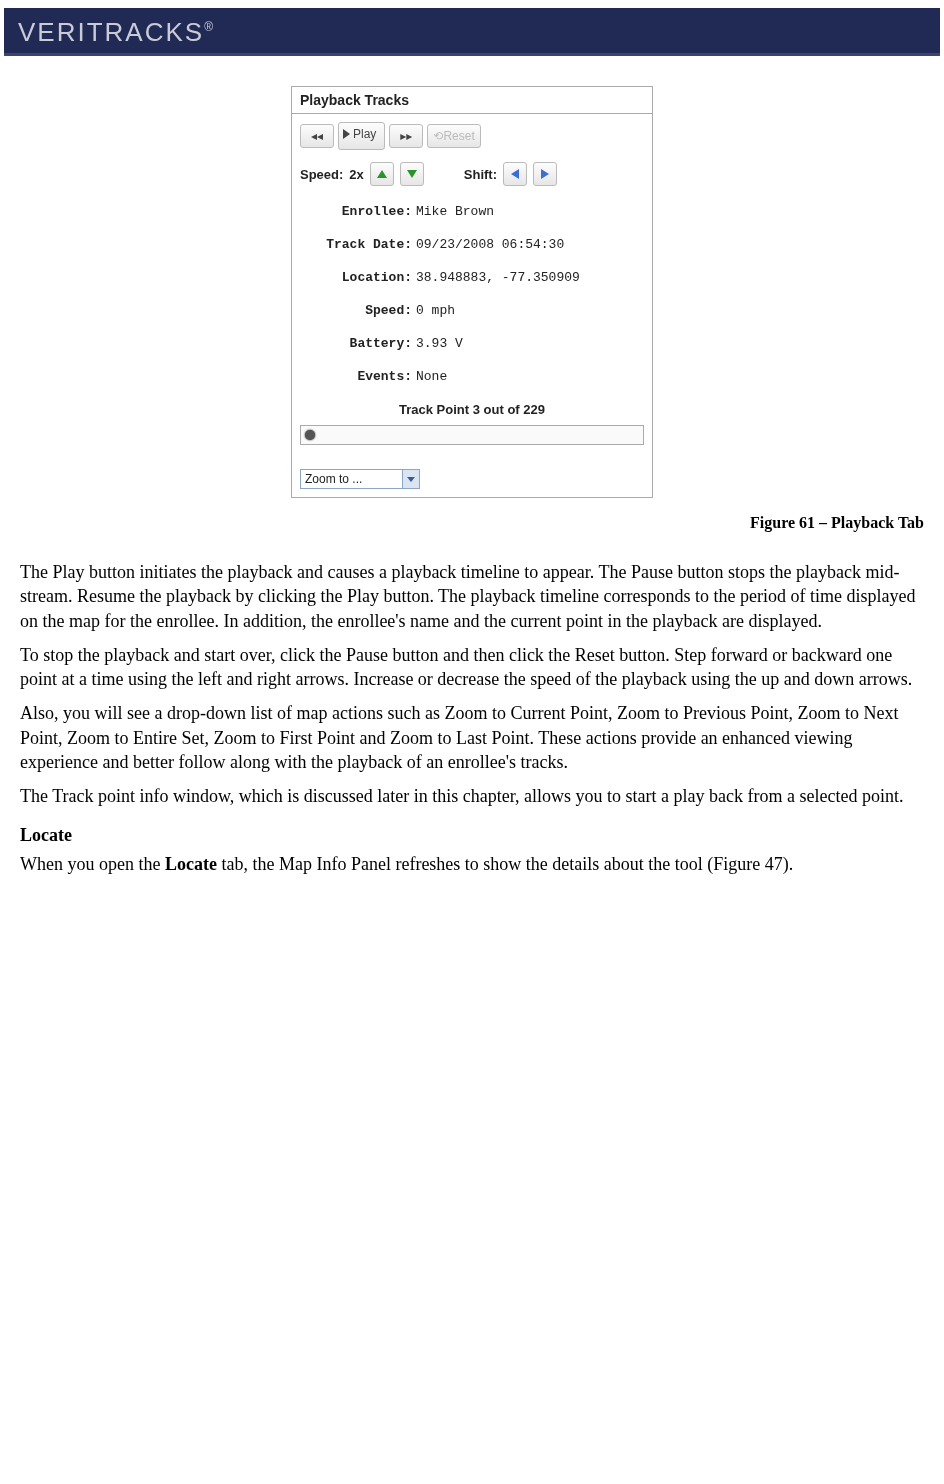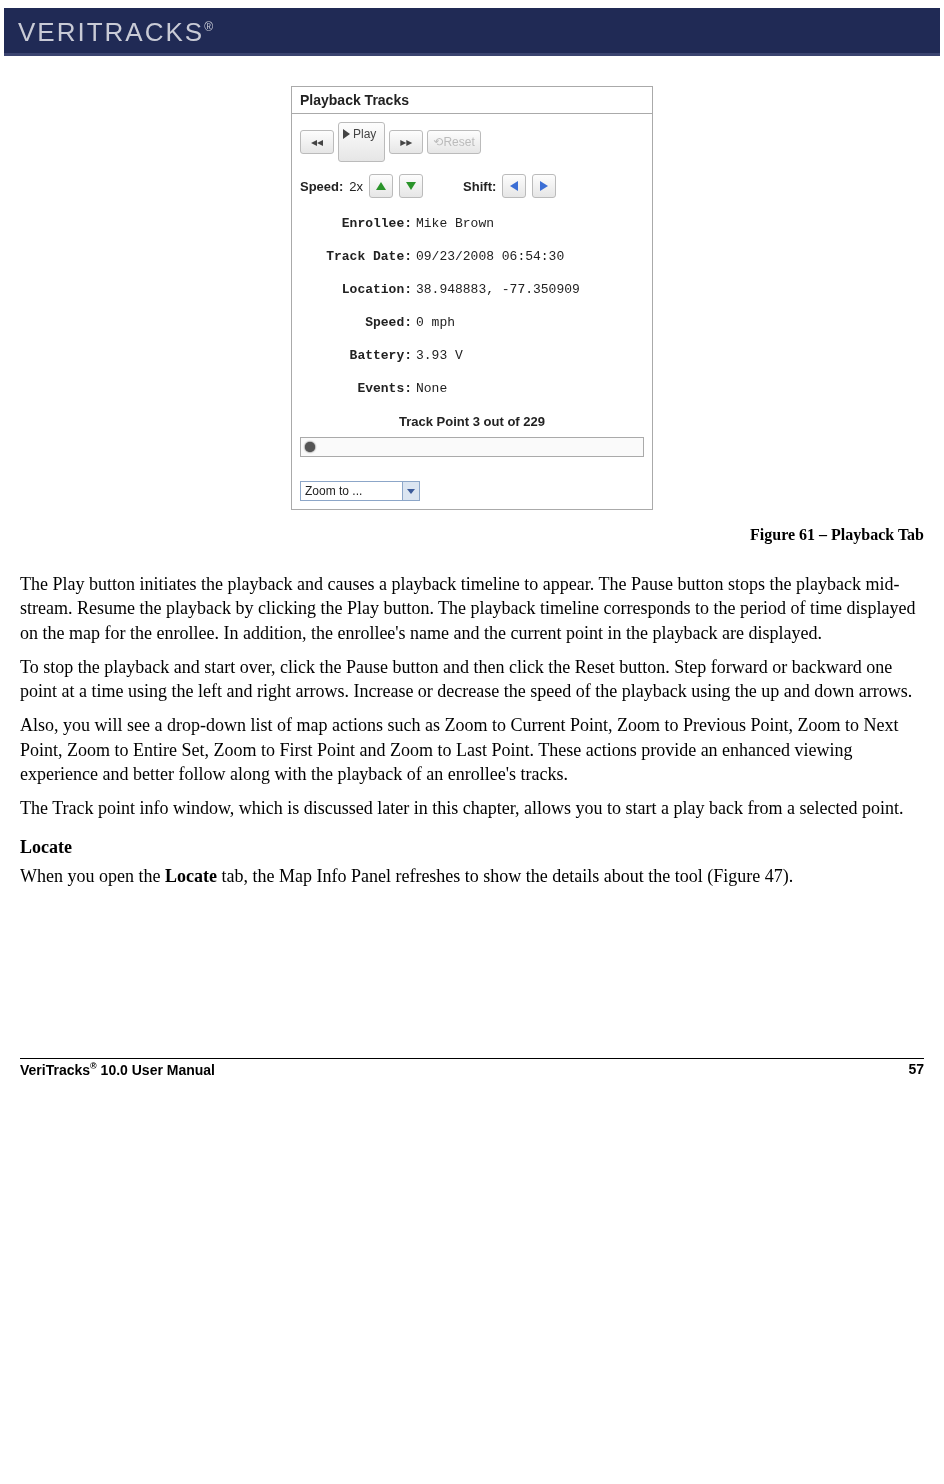"Play" .btn.play { padding: 0 8px 16px 4px -> 0 8px 4px 4px }
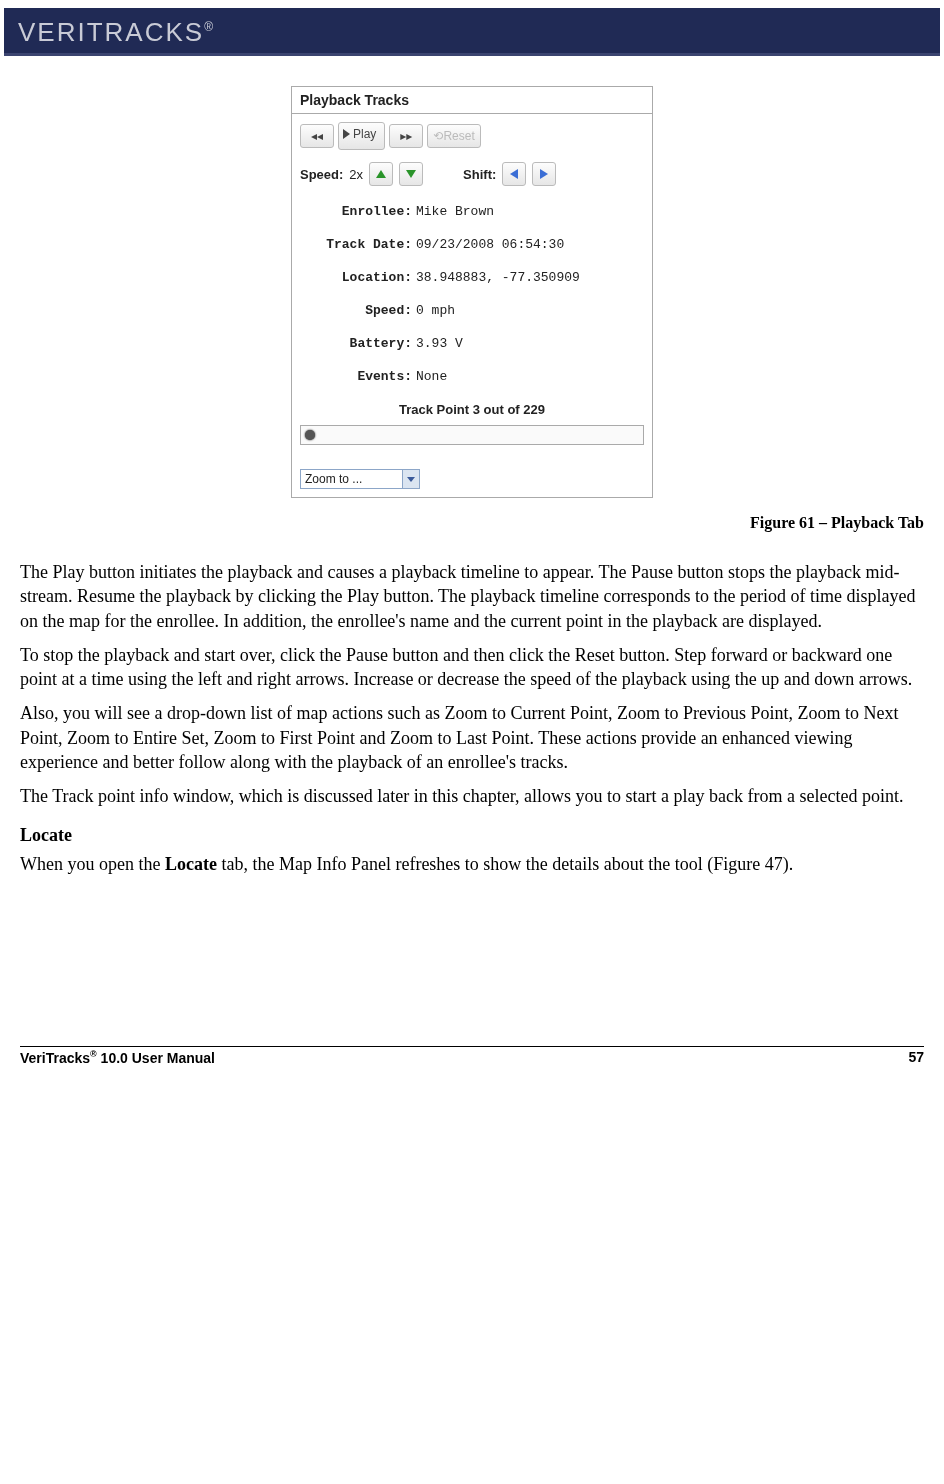"2x" .ctrlrow .val { font-weight: normal -> bold }
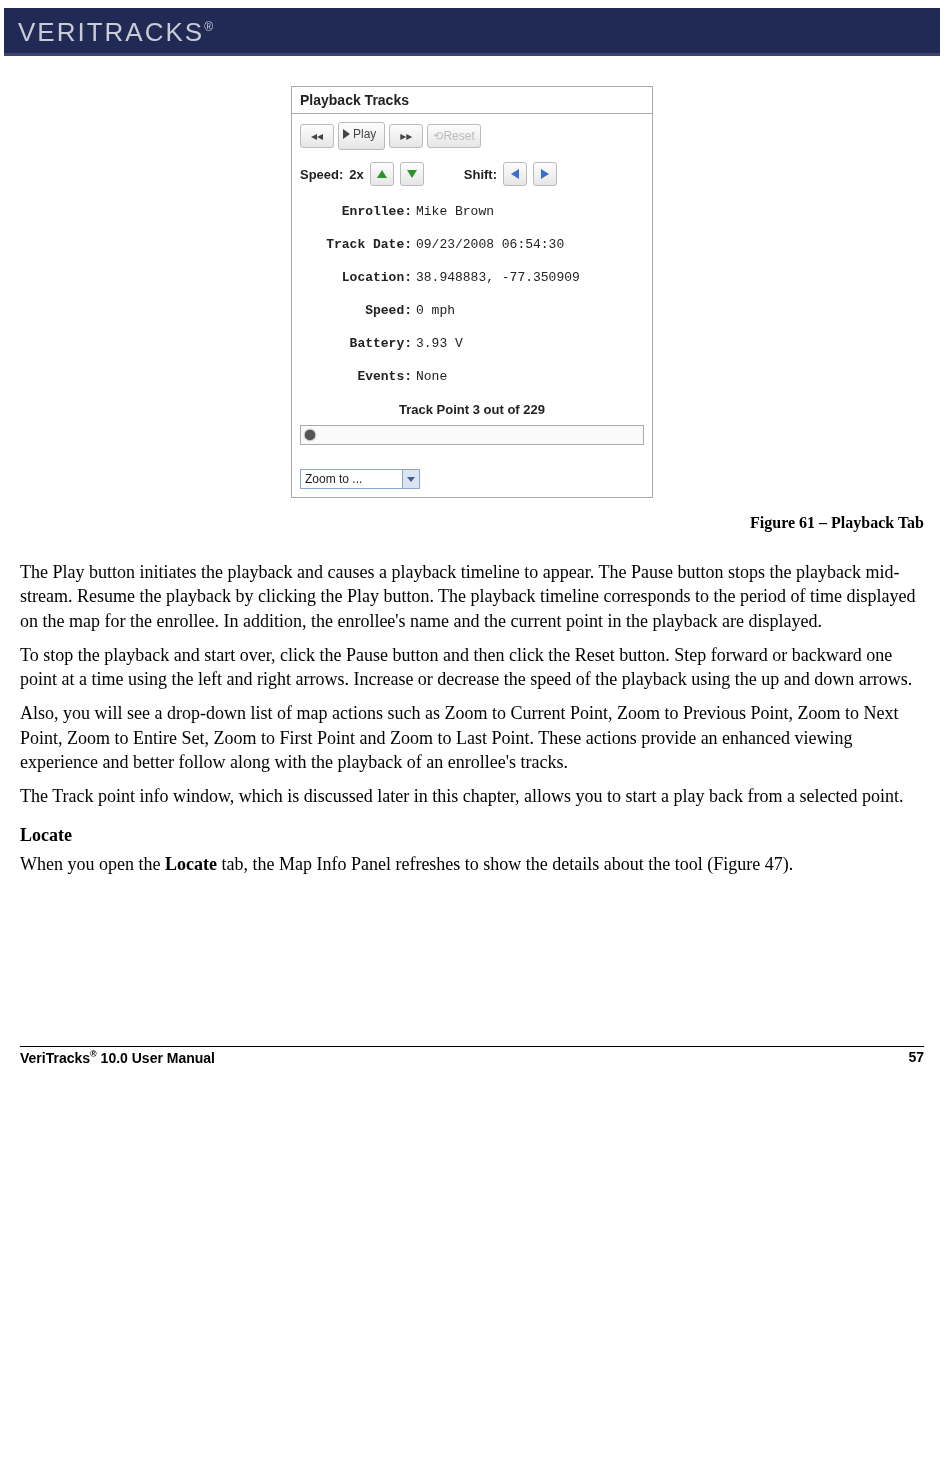"VeriTracks® 10.0 User Manual" div.footer { html: <div> <div> <span>VeriTracks</span><sup>®</sup><span> 10.0 User Manual</span> </div> <div>57</div> </div> -> none }
